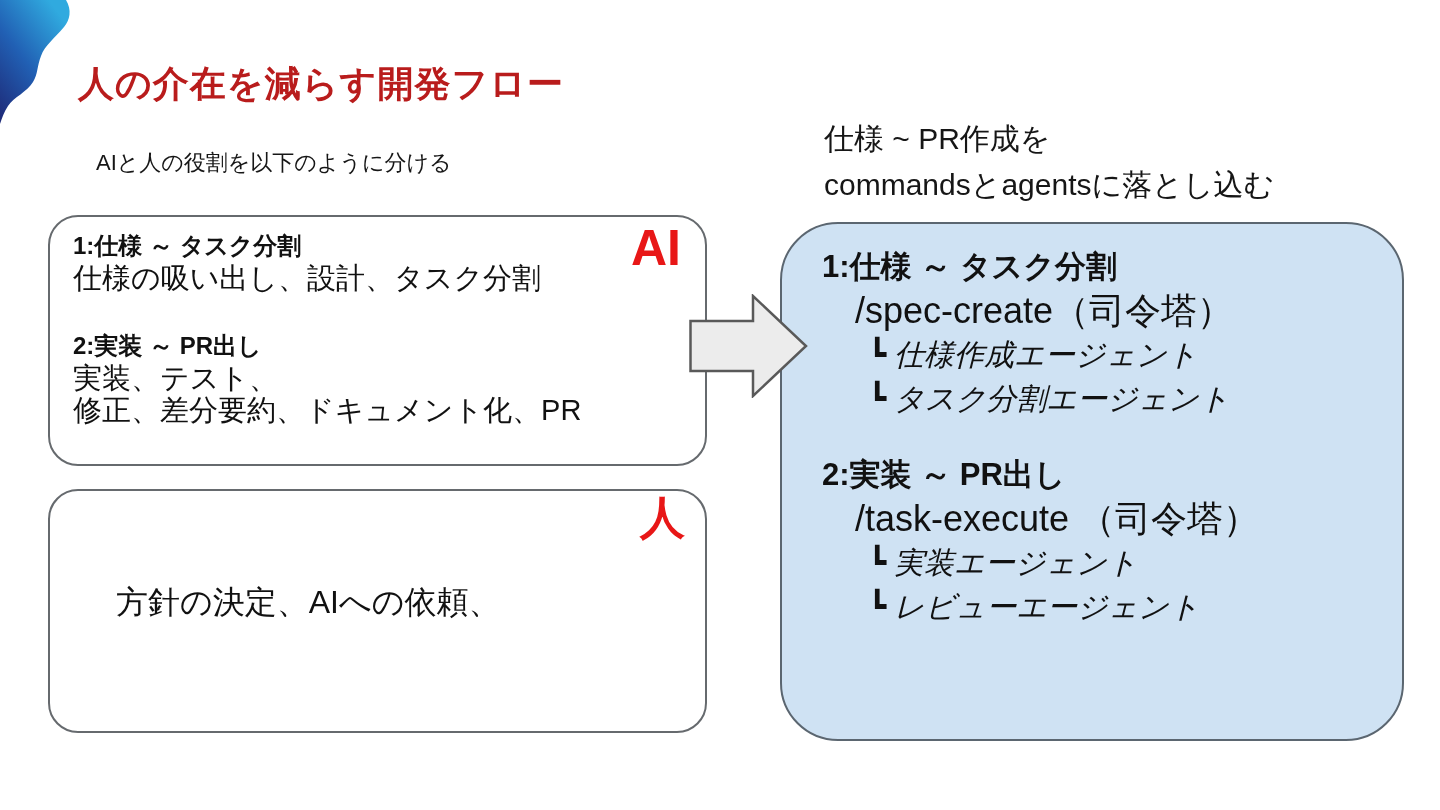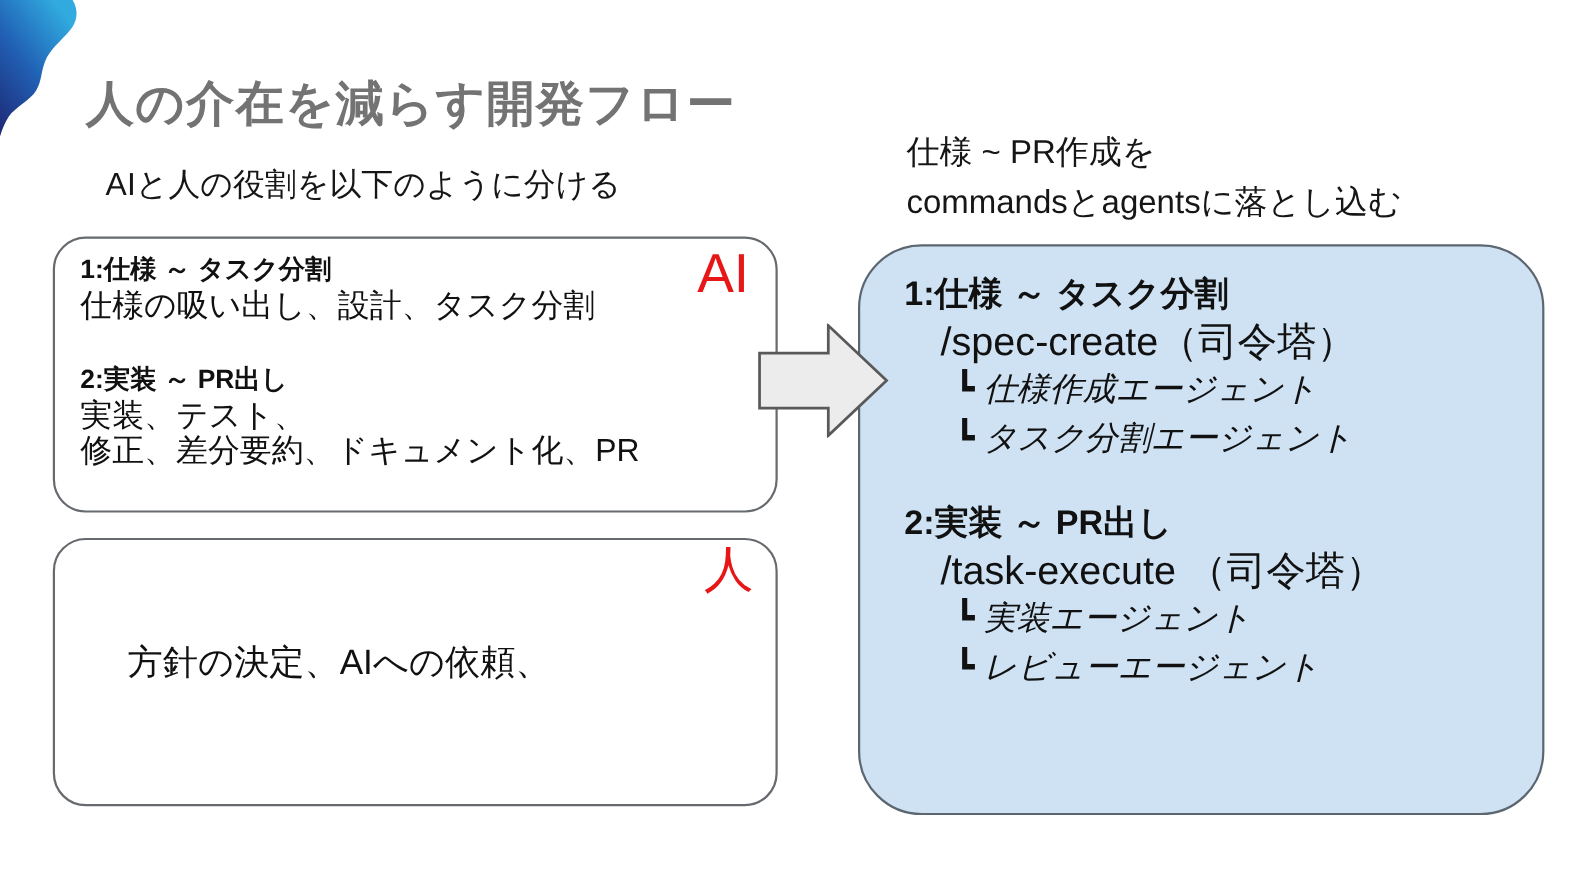"人の介在を減らす開発フロー" .slide-title { color: #737373 -> #b91c1c; font-size: 44px -> 36px }
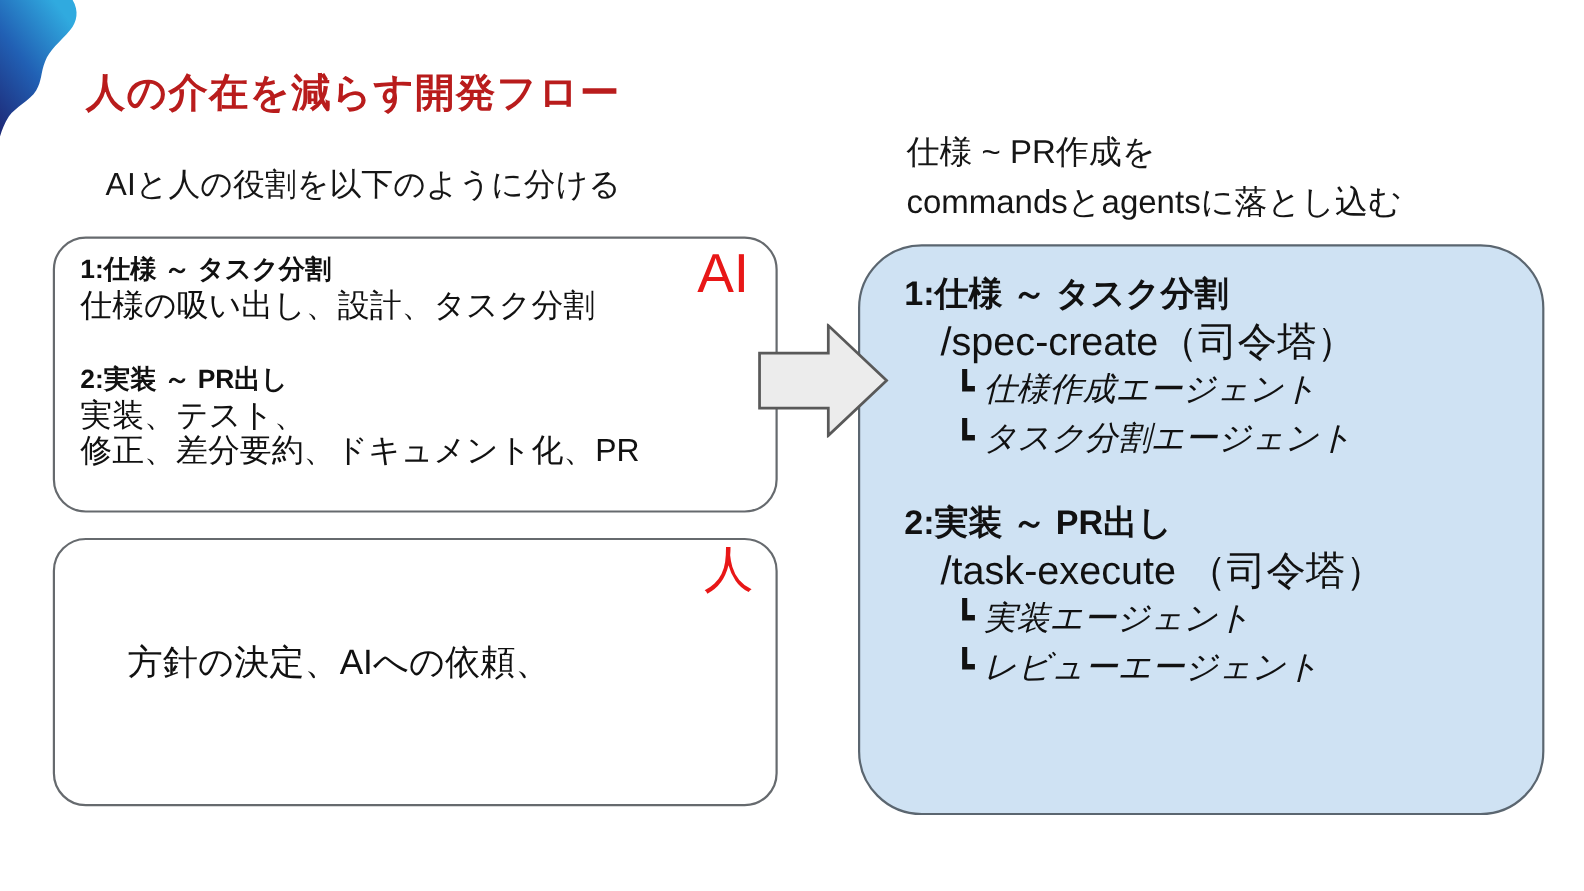"AIと人の役割を以下のように分ける" .left-heading { font-size: 29px -> 22px }
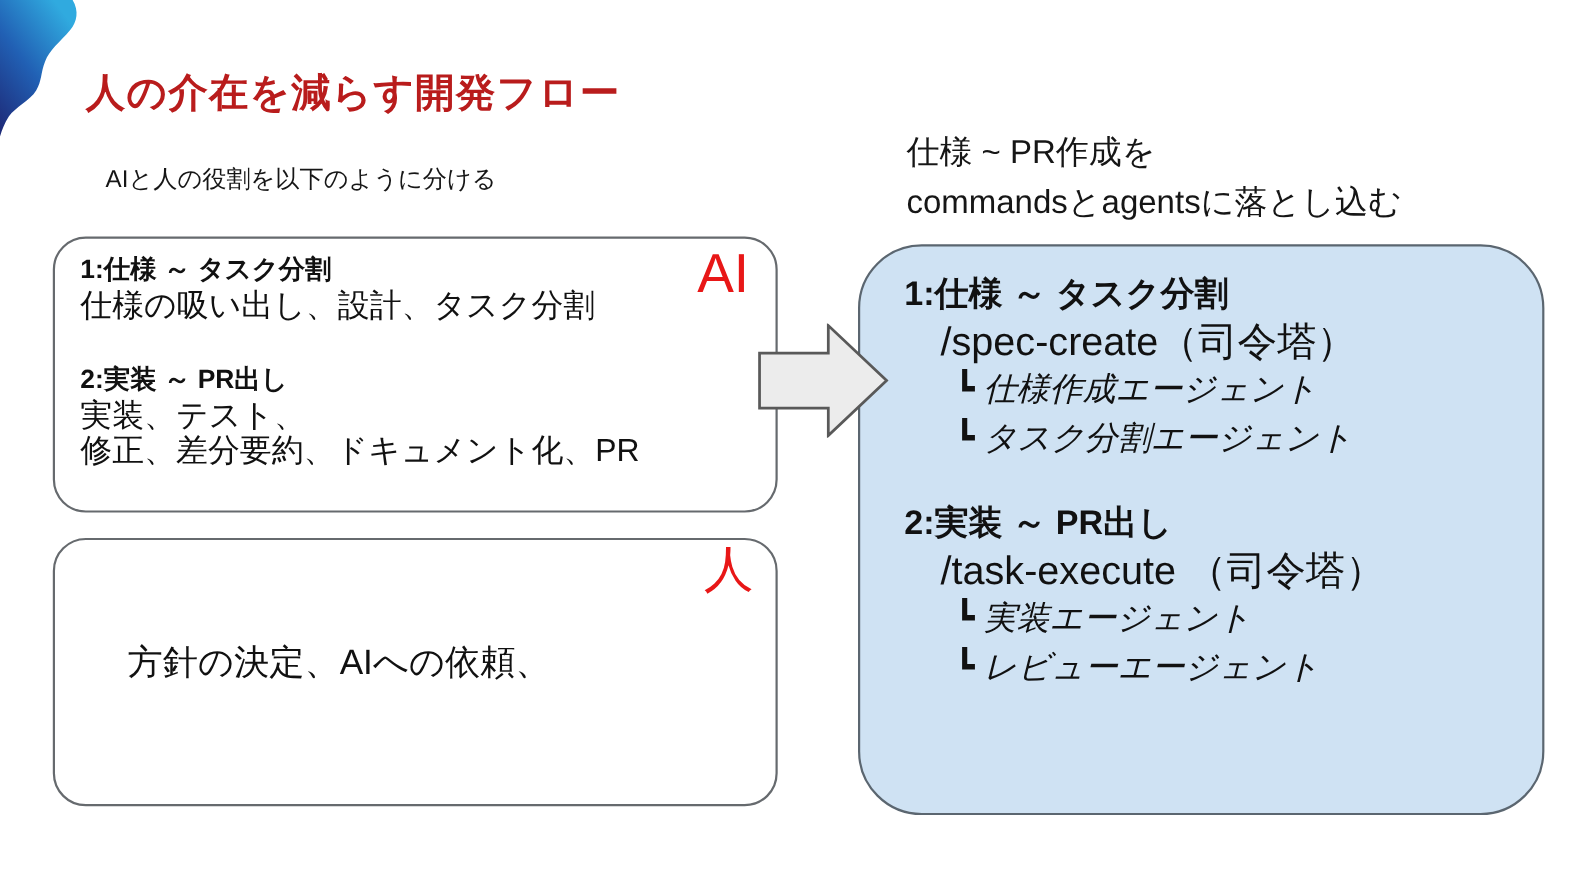"AI" .badge { font-weight: 400 -> 700 }
